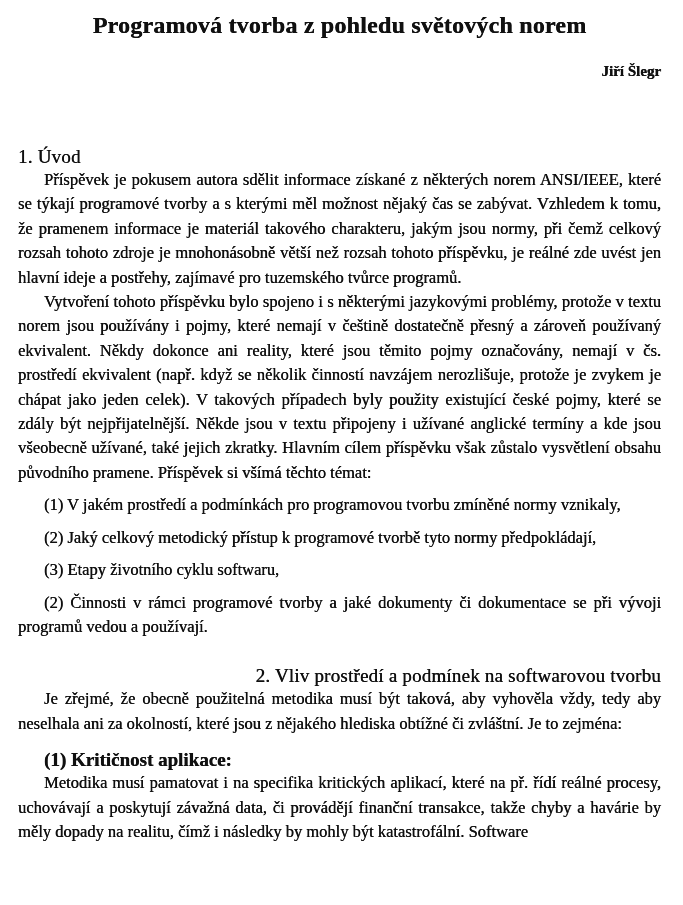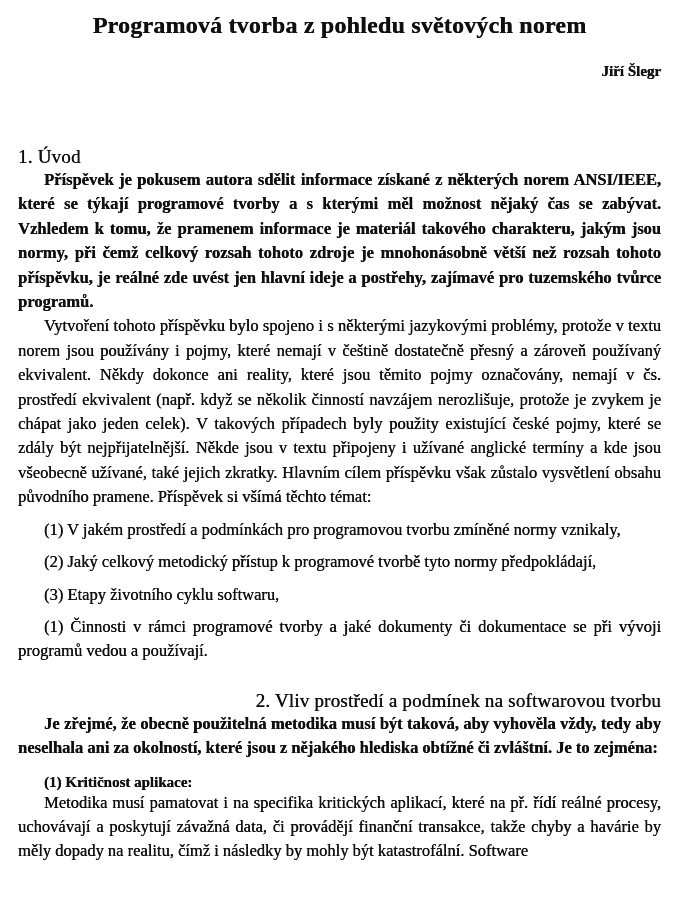"Příspěvek je pokusem autora sdělit" .after-heading { font-weight: bold -> none }
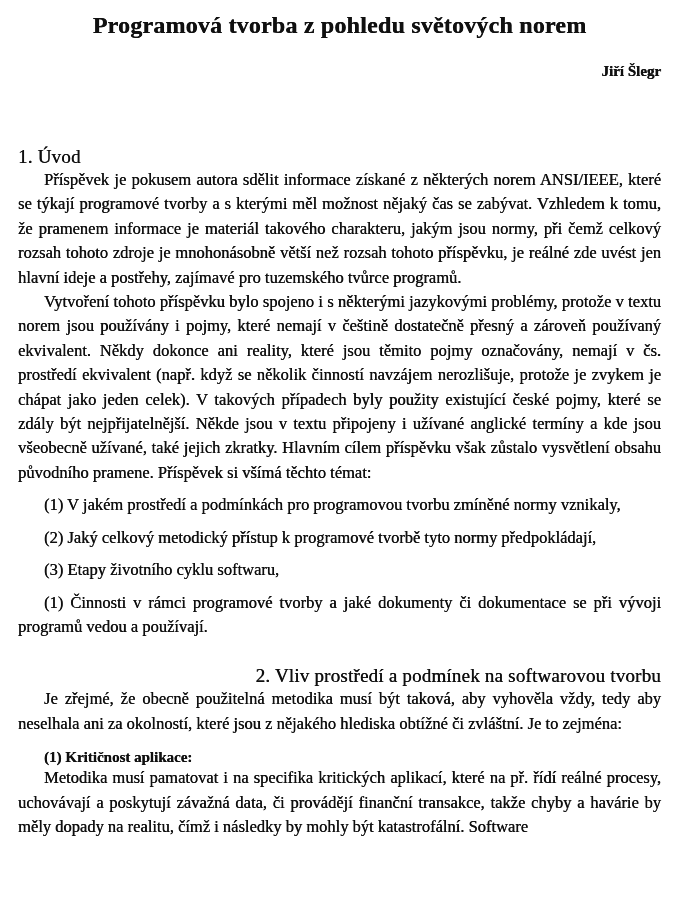"(1) Činnosti v rámci programové" p.list-item { text: 1 -> 2 }
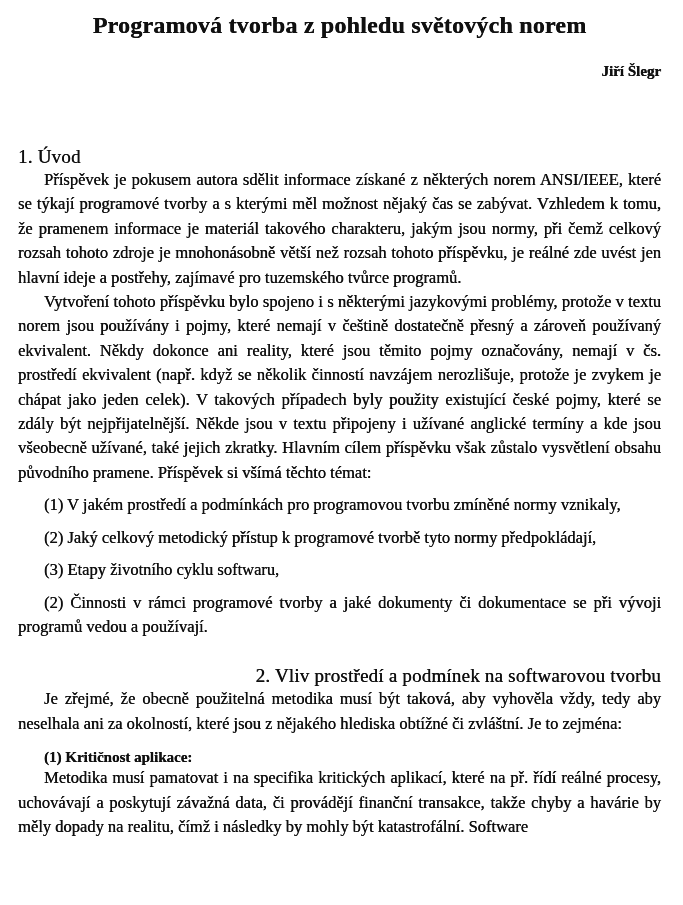"(1) Kritičnost aplikace:" p.sub-heading { font-size: 15px -> 19px }
